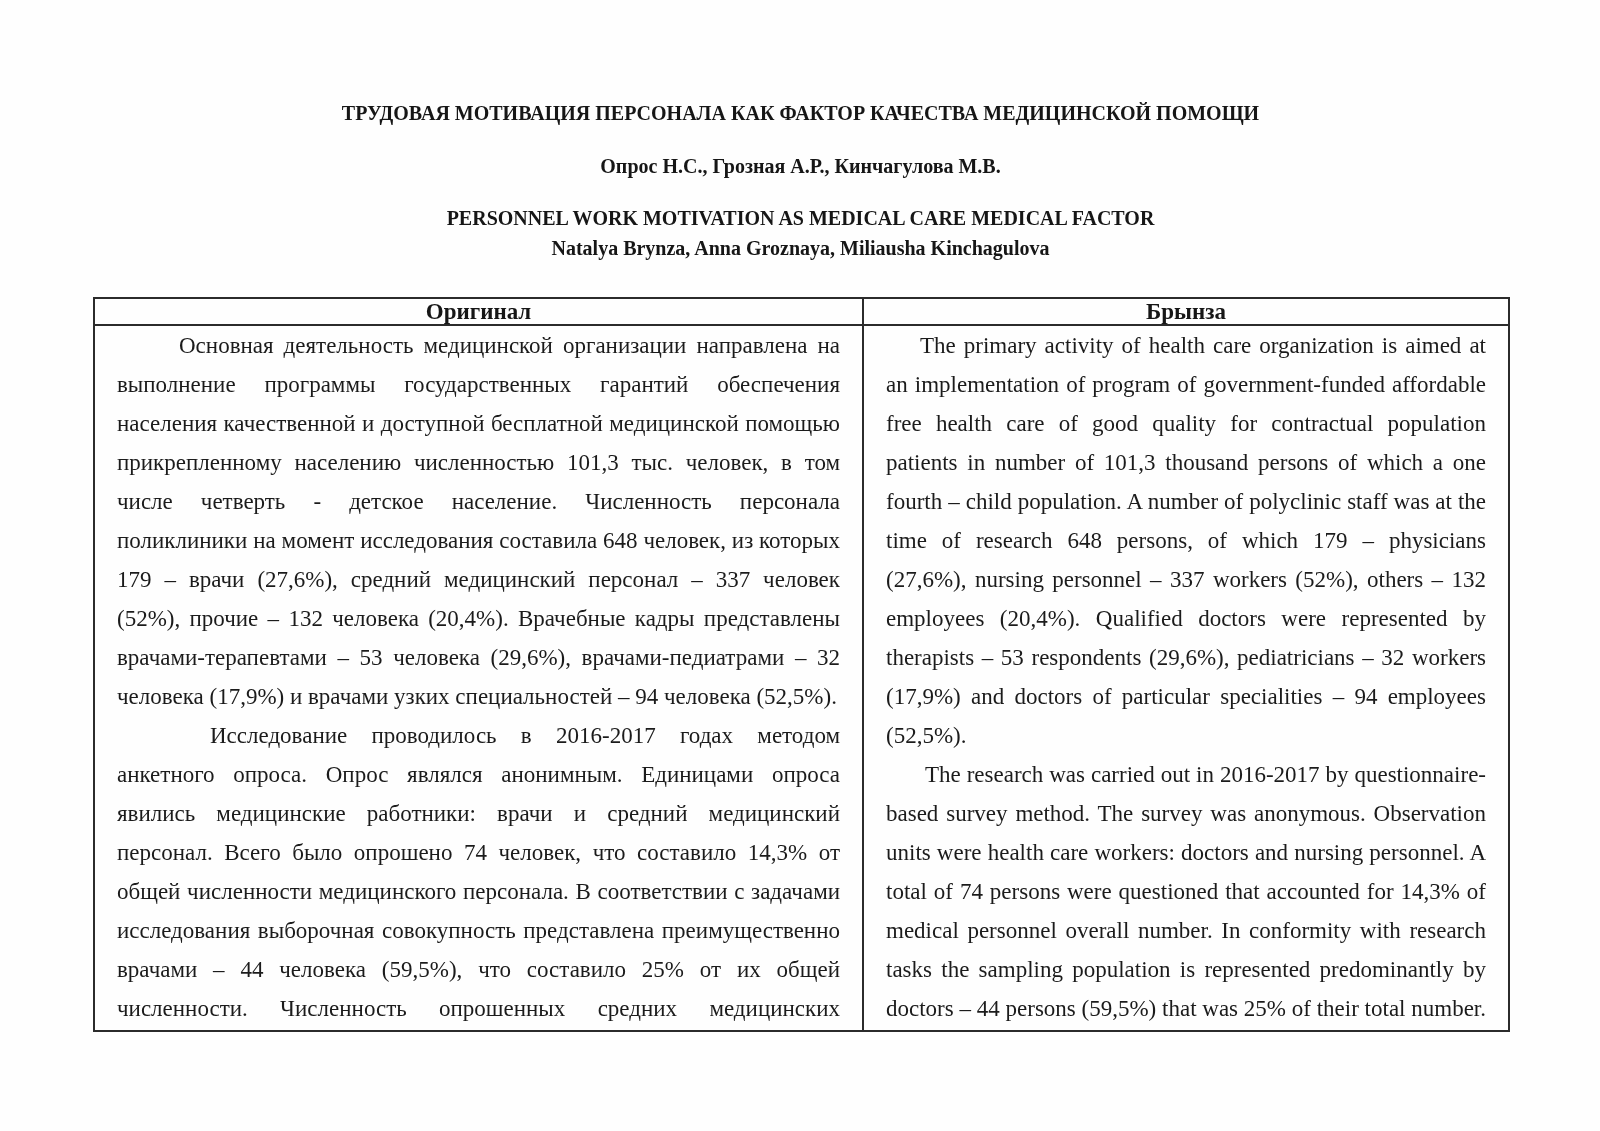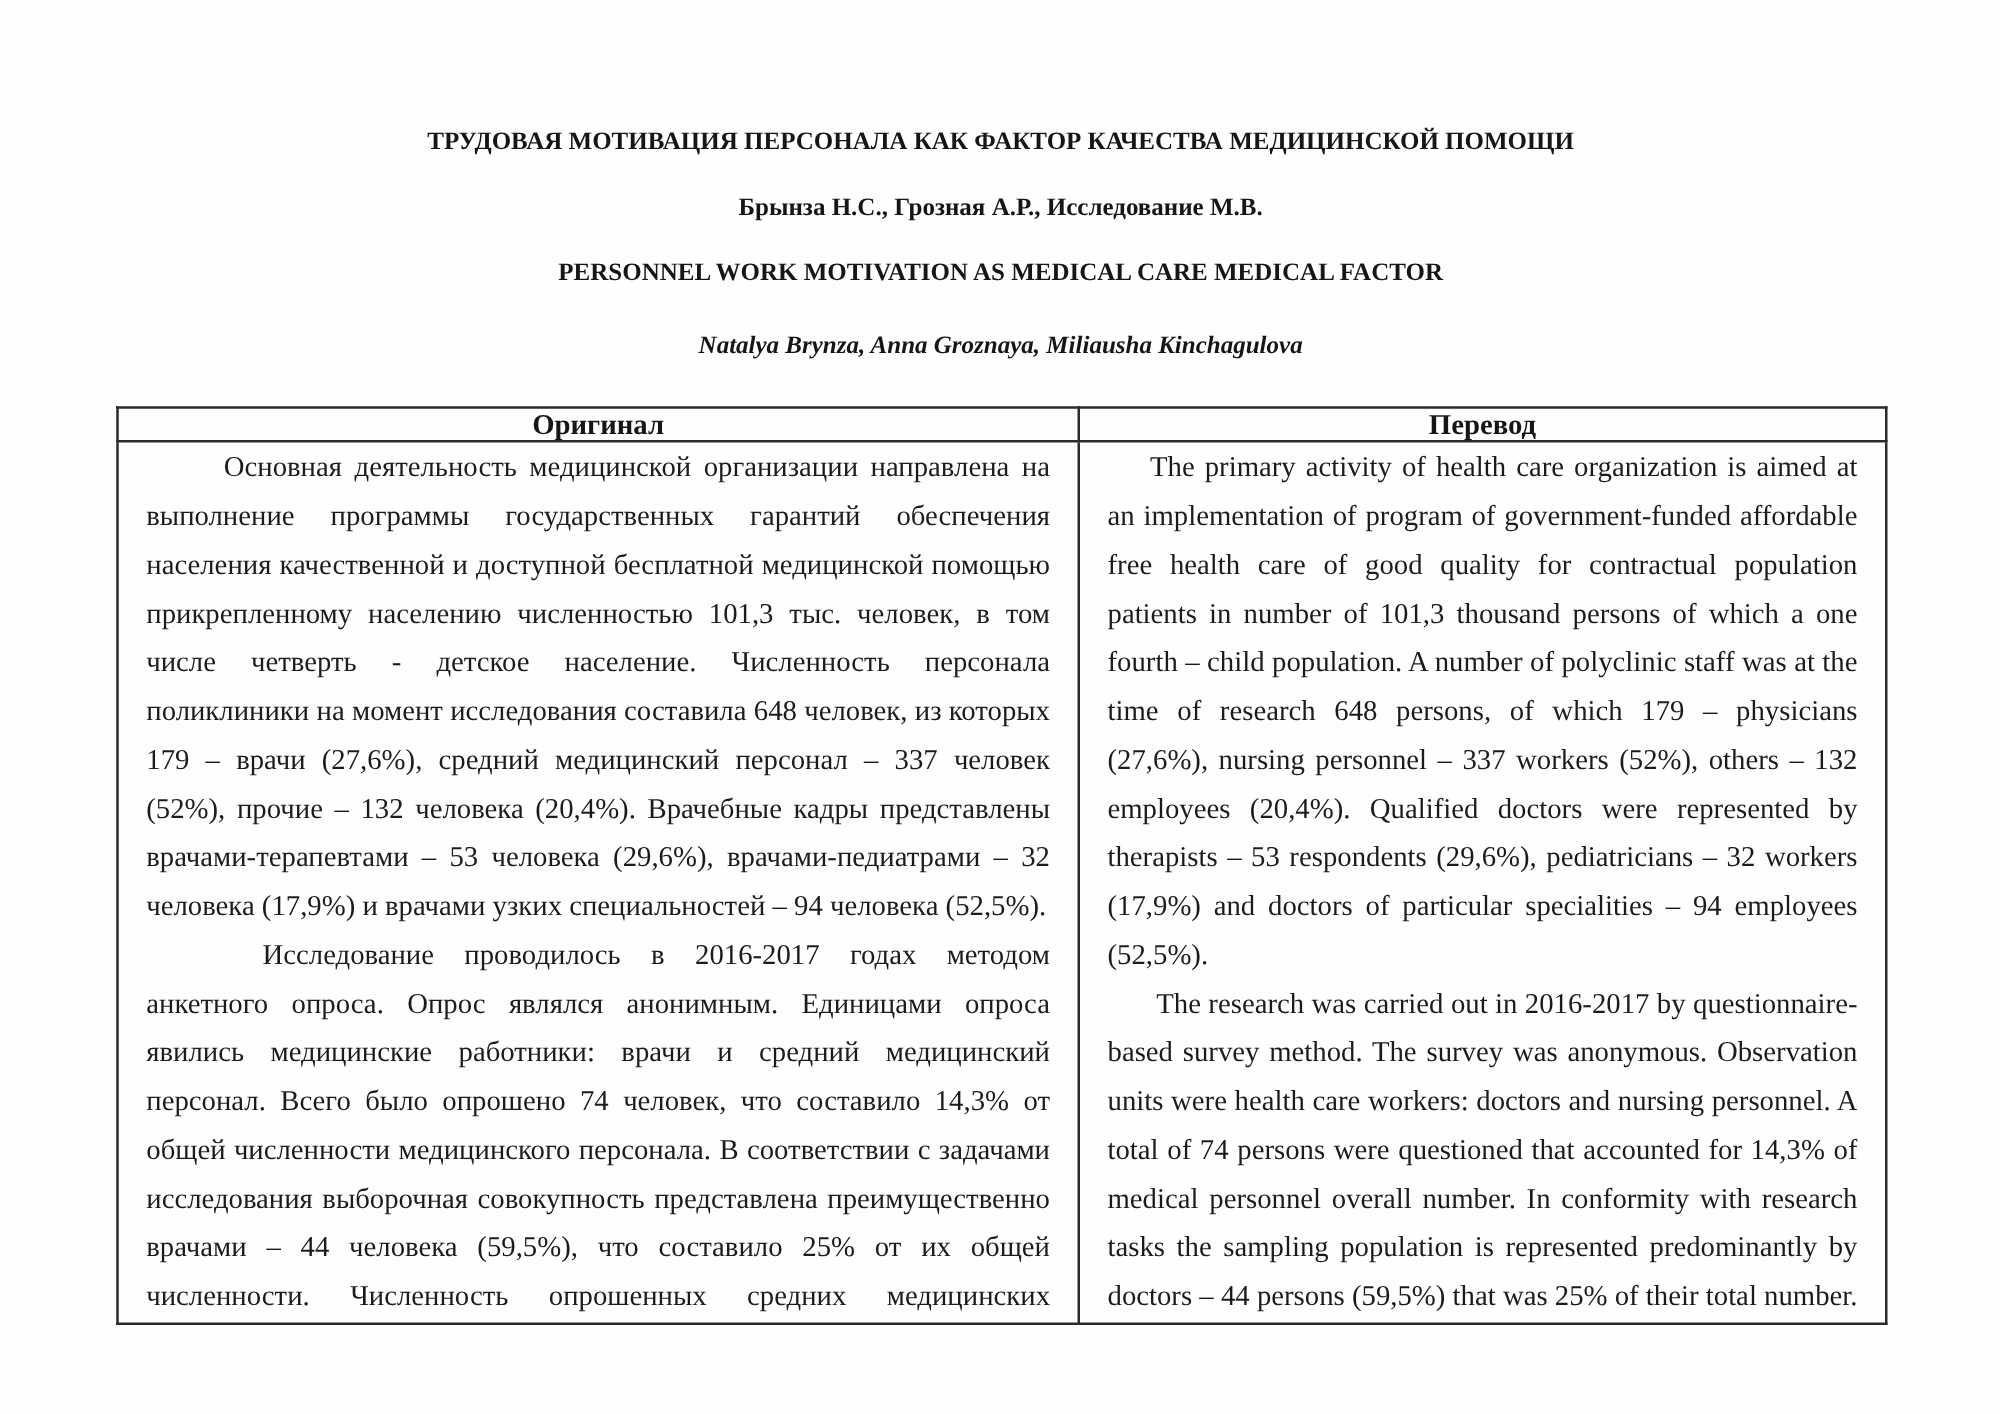"Брынза Н.С., Грозная А.Р., Исследование" div.doc-authors { text: Брынза Н.С., Грозная А.Р., Исследование -> Опрос Н.С., Грозная А.Р., Кинчагулова }
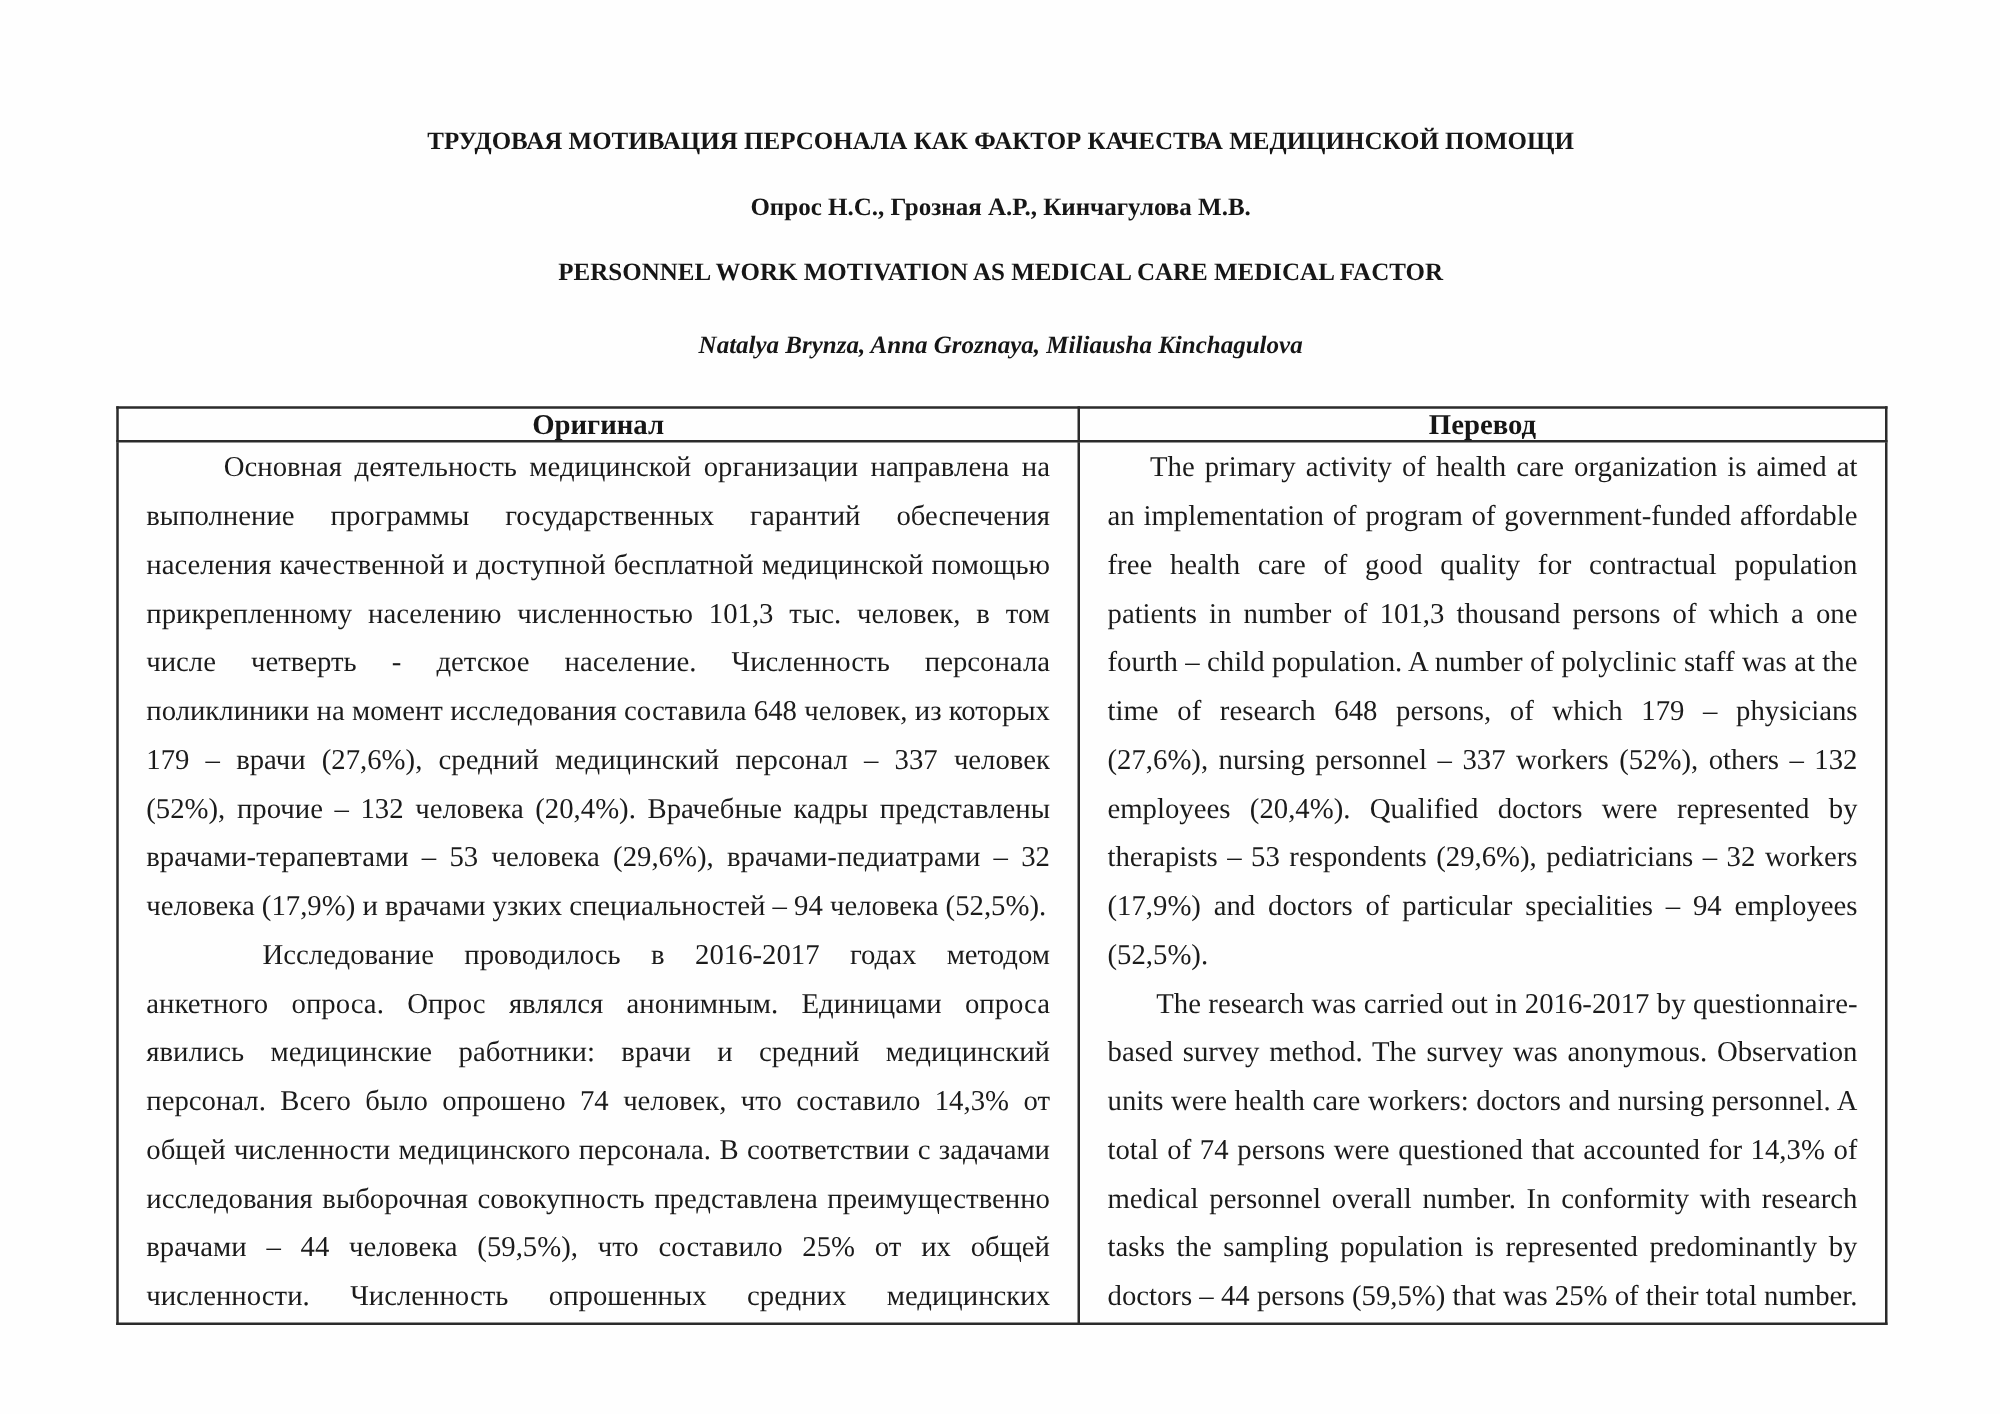"Natalya Brynza, Anna Groznaya, Miliausha" .authors-en { font-style: italic -> none; margin-top: 32px -> 4px }
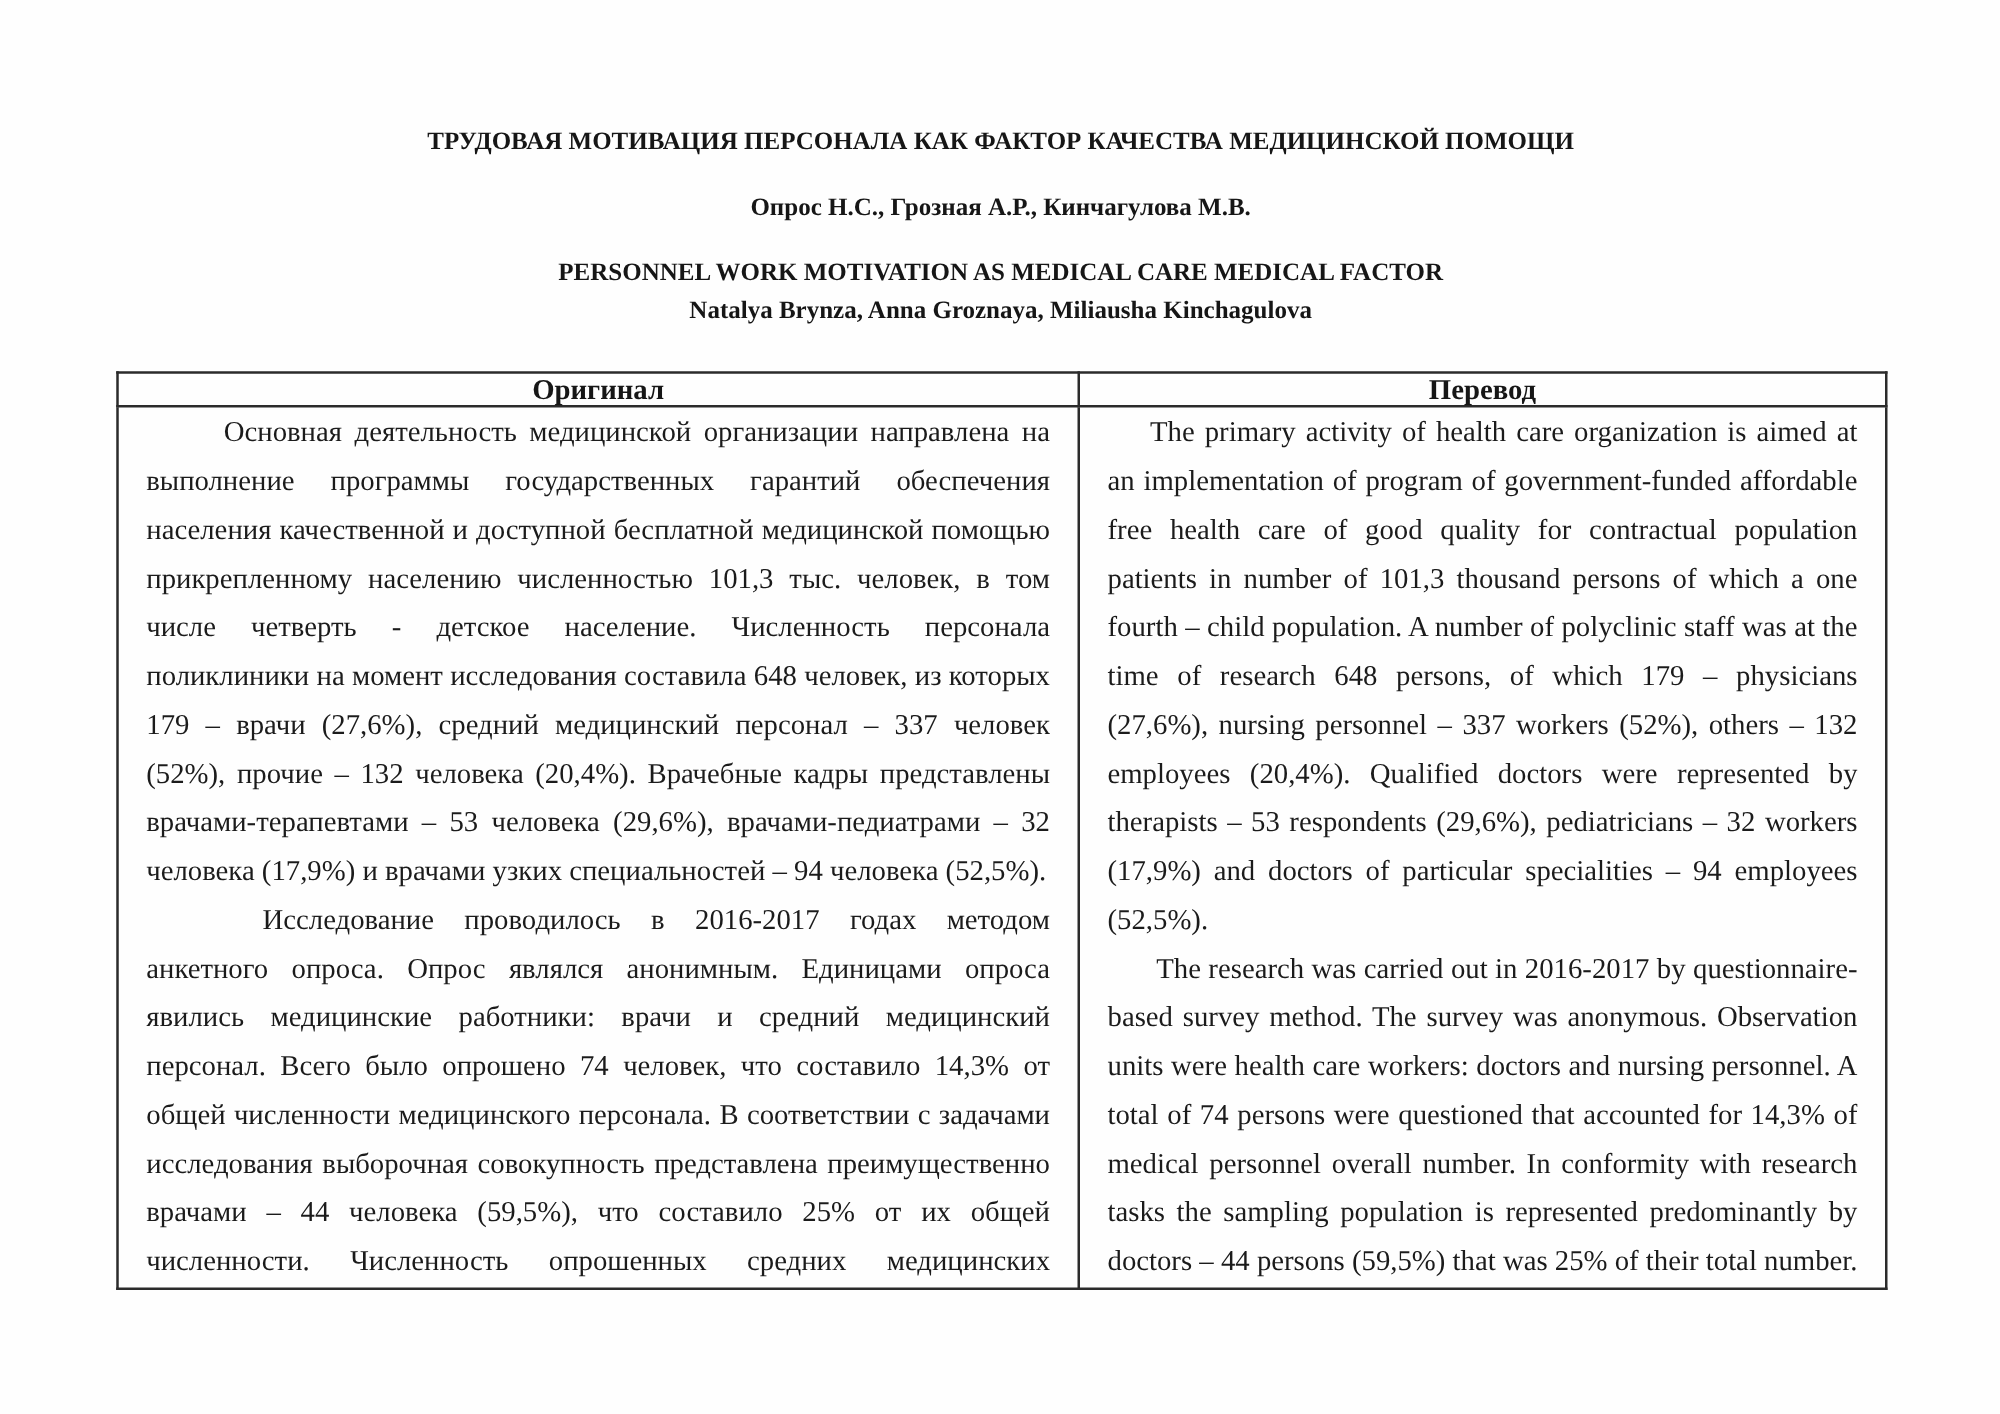"Перевод" th { text: Перевод -> Брынза }
